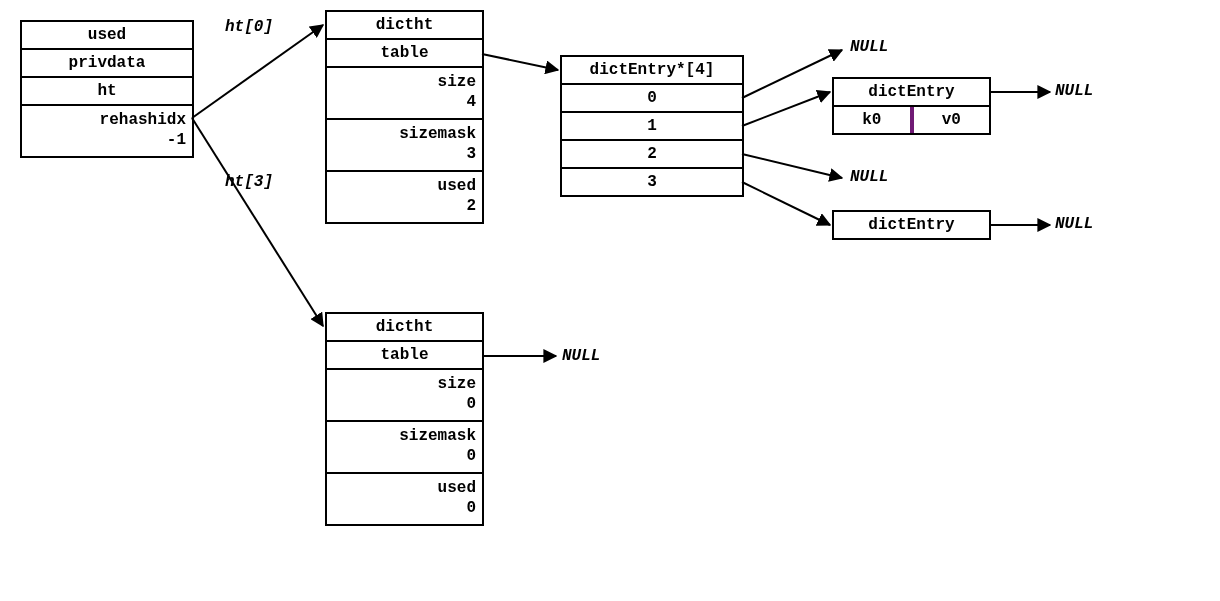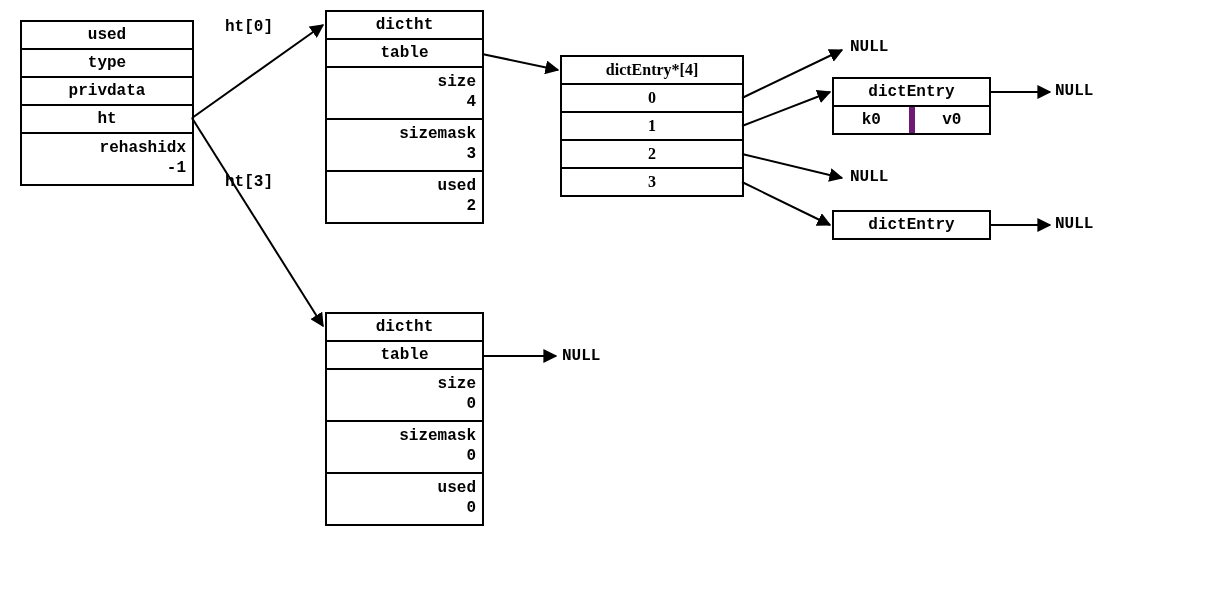"ht[0]" .label { font-style: none -> italic }
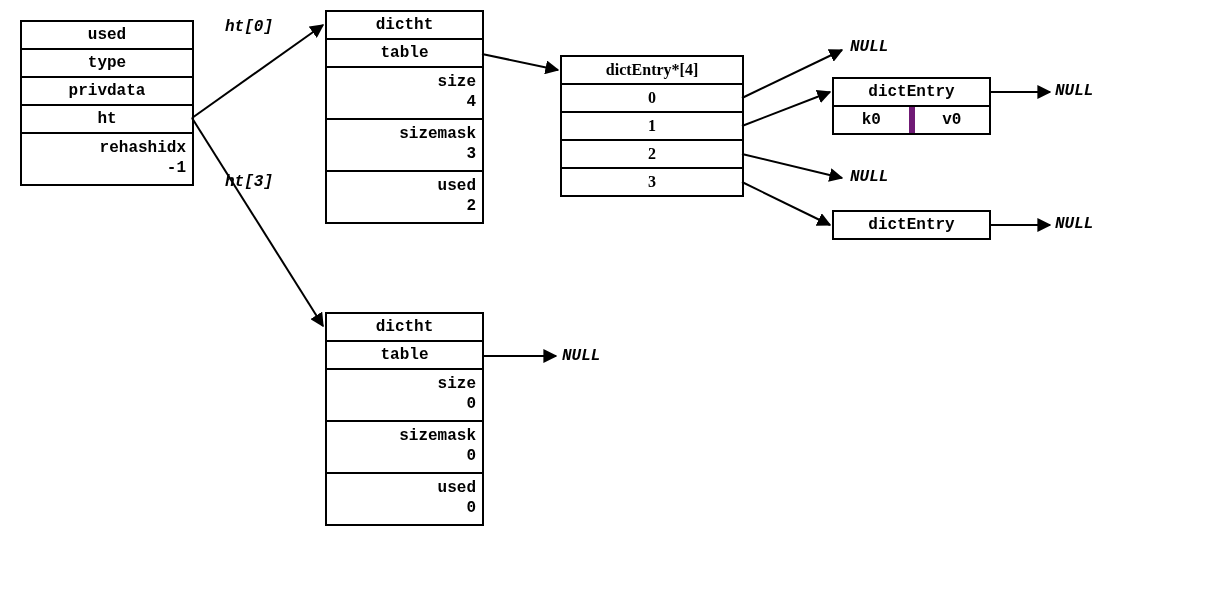"type" div.cell { html: <div>type</div> -> none }
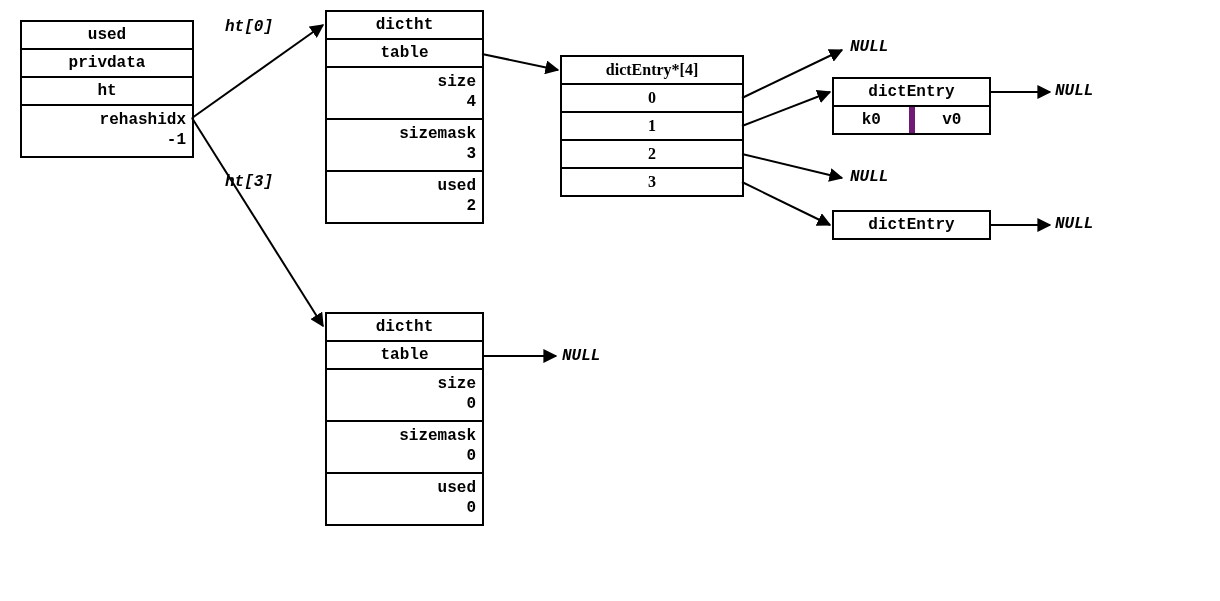"dictEntry*[4]" div.box { font-family: Liberation Serif, serif -> none }
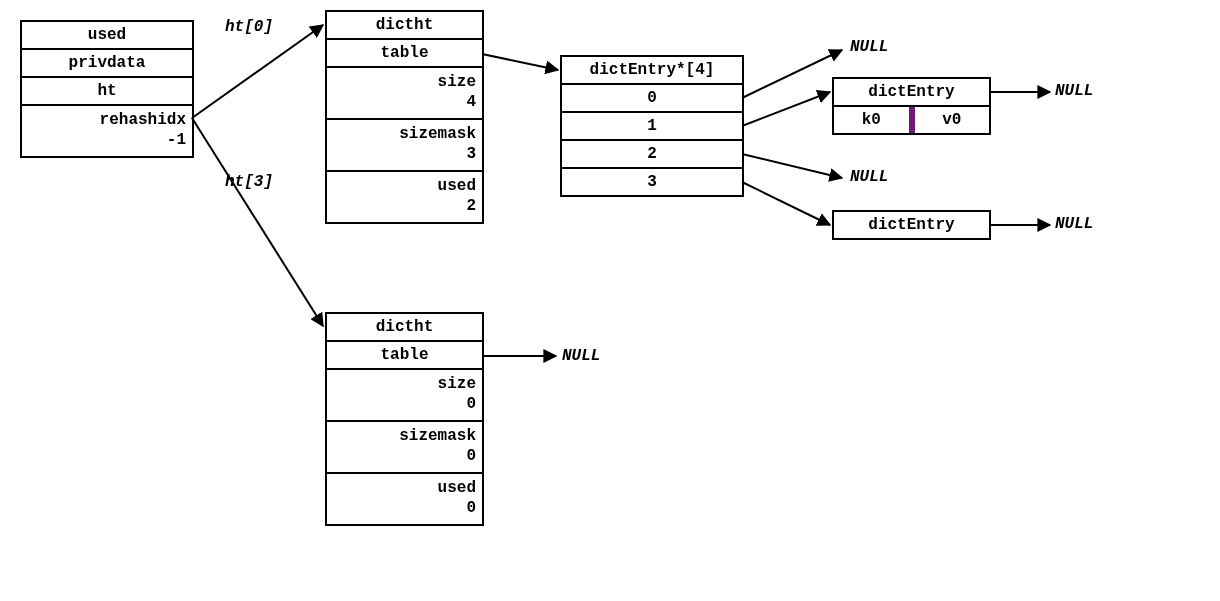"k0" .kv > div:first-child { border-right: 6px solid #701a75 -> 4px solid #701a75 }
